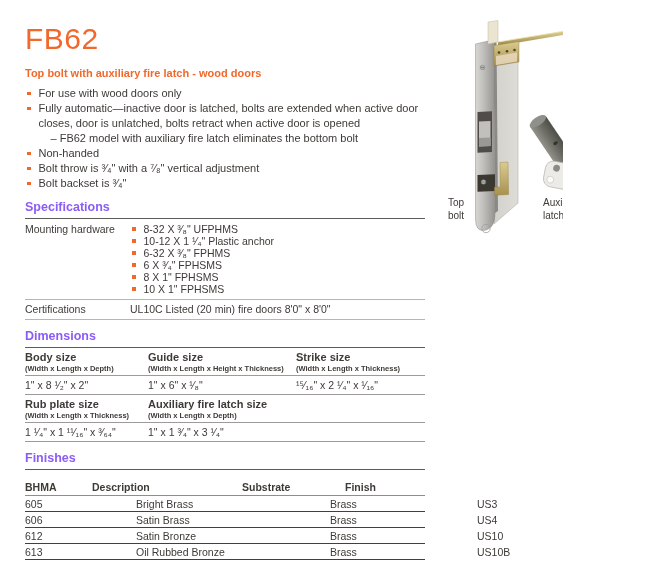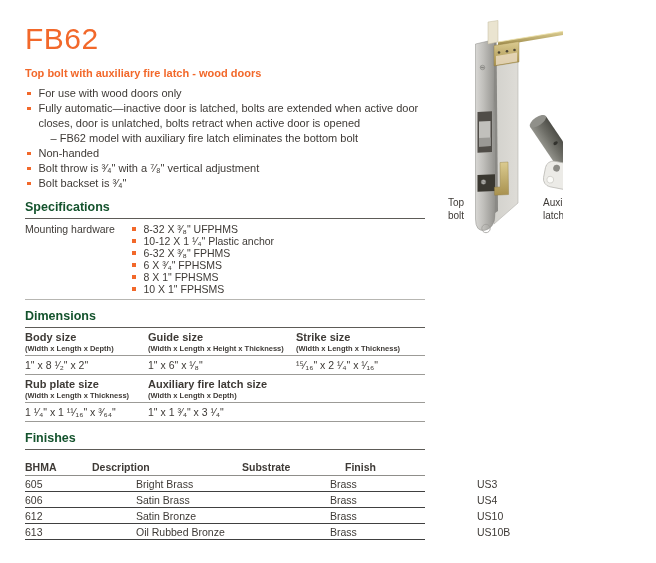"Specifications" .sec { color: #14532d -> #8b5cf6 }
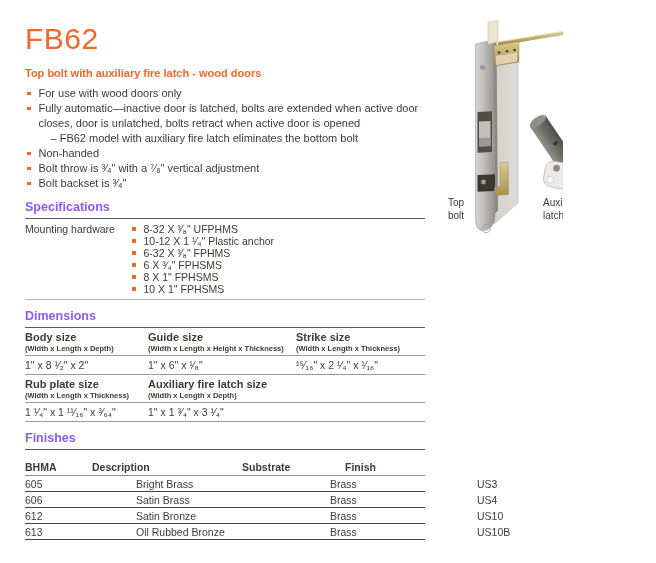"Certifications" div.spec-row { html: none -> <div> <div>Certifications</div> <div>UL10C Listed (20 min) fire doors 8'0" x 8'0"</div> </div> }
